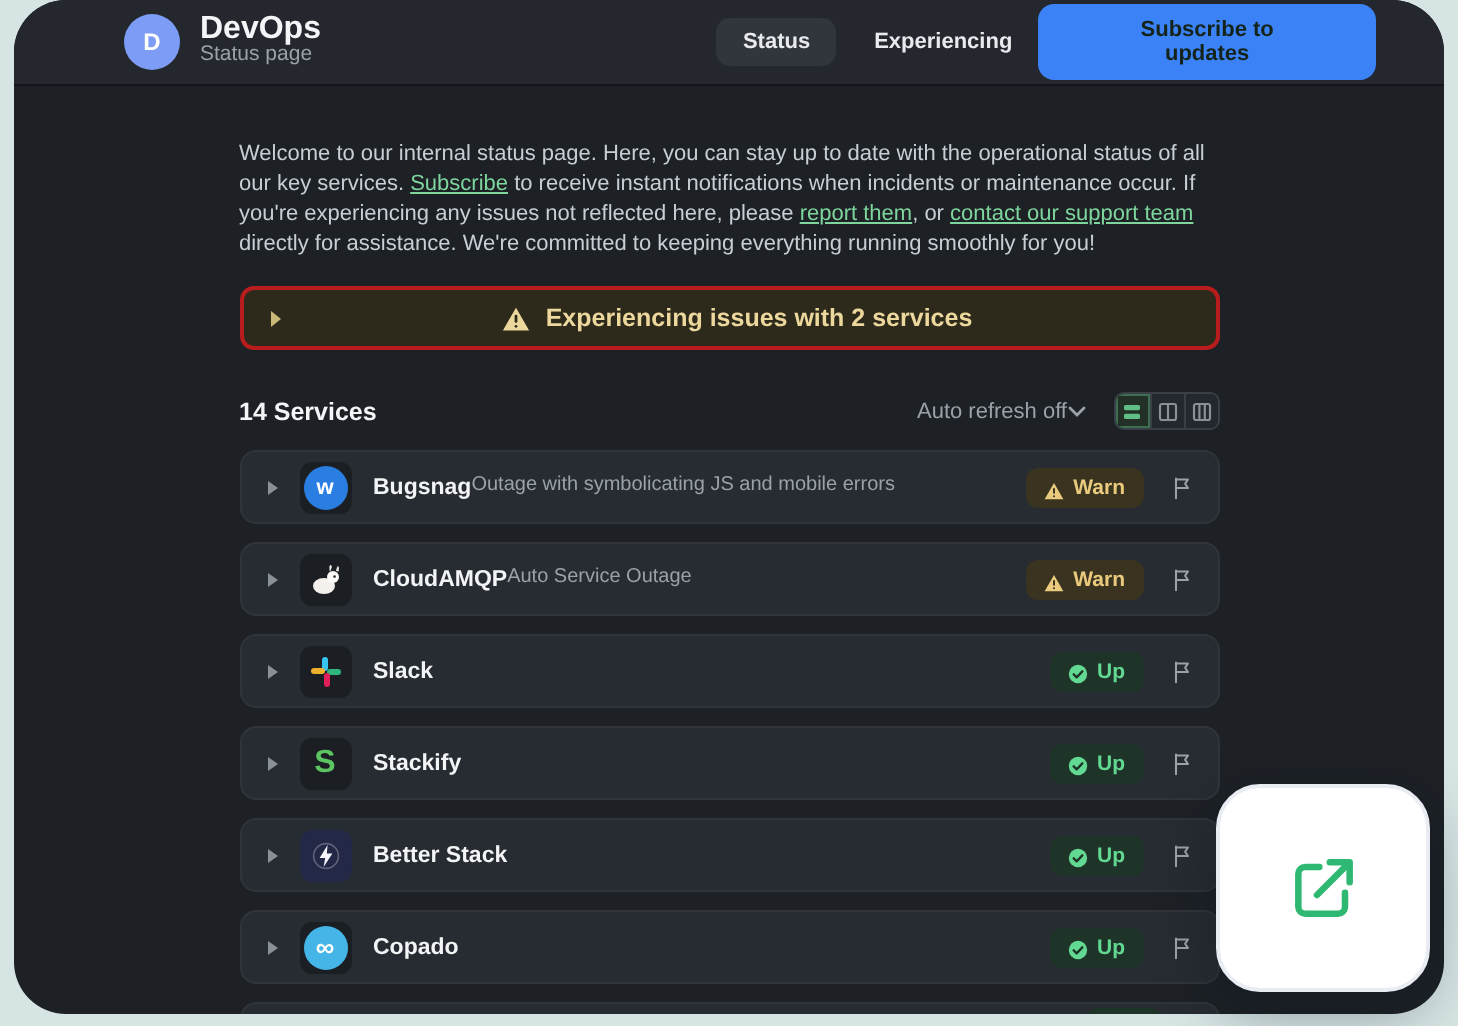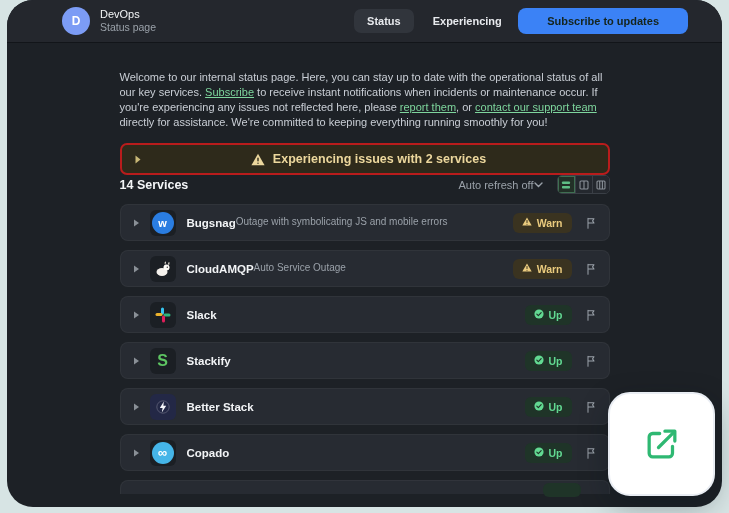"DevOps" .brand-title { font-size: 11px -> 16px; font-weight: 400 -> 700 }
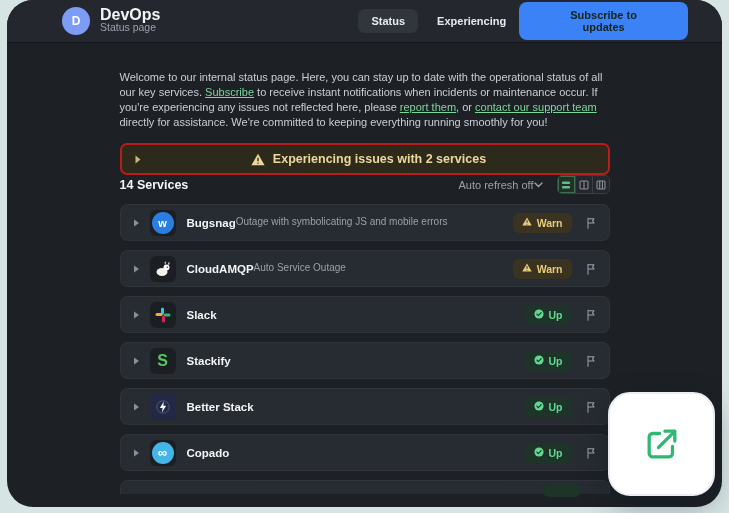"14 Services" .services-header { margin-top: none -> 21px }
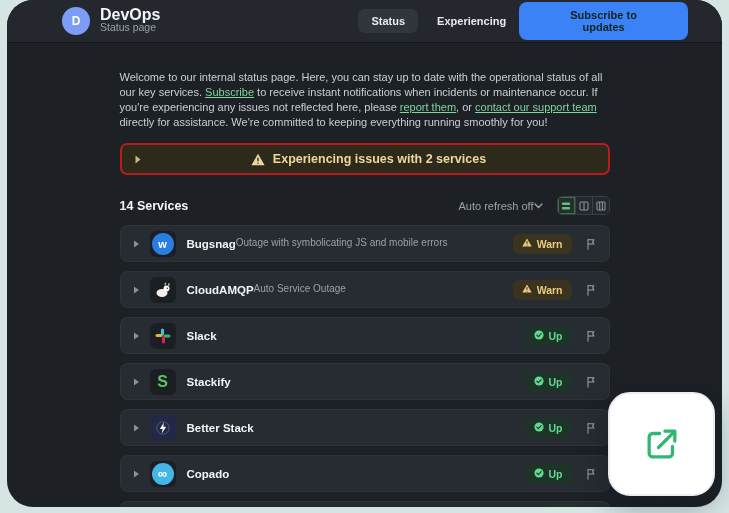"Warn" .badge { align-items: flex-start -> flex-end }
